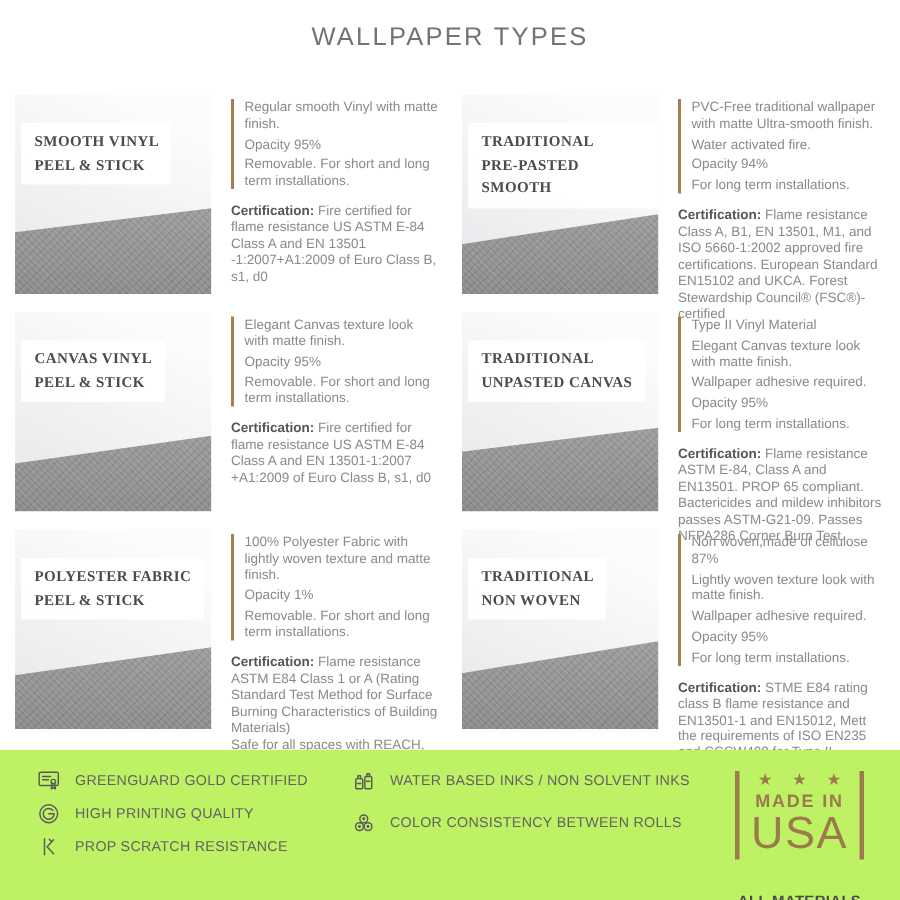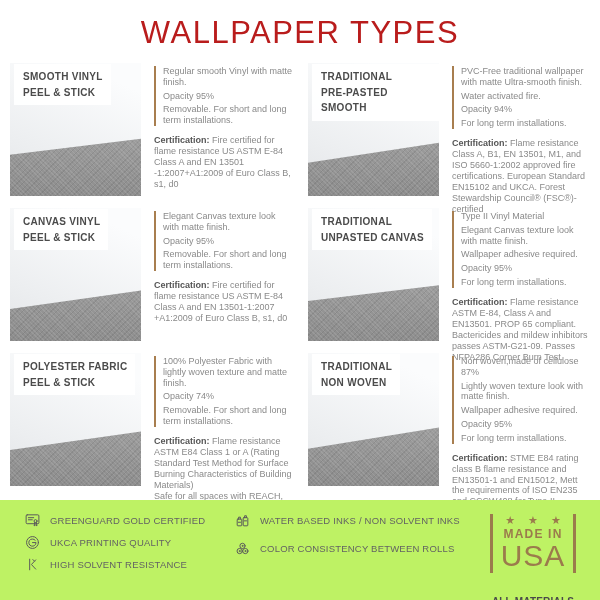"WALLPAPER TYPES" .page-title { color: #b91c1c -> #737373; font-size: 31px -> 17px; margin-bottom: 12px -> 28px }
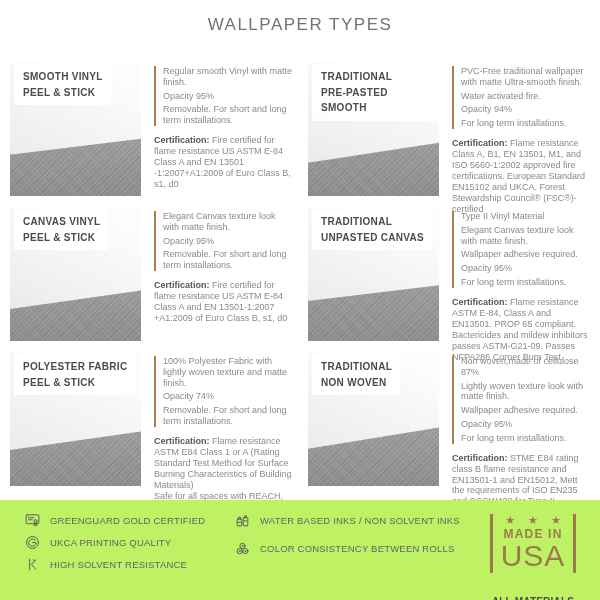"SMOOTH VINYL" .swatch-label { font-family: none -> Liberation Serif, serif; top: 1px -> 19px }
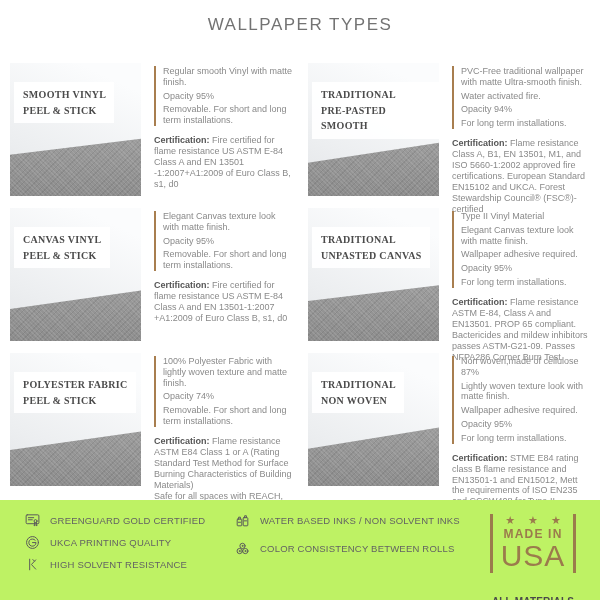"Opacity 74%" p.desc-line { text: 74% -> 1% }
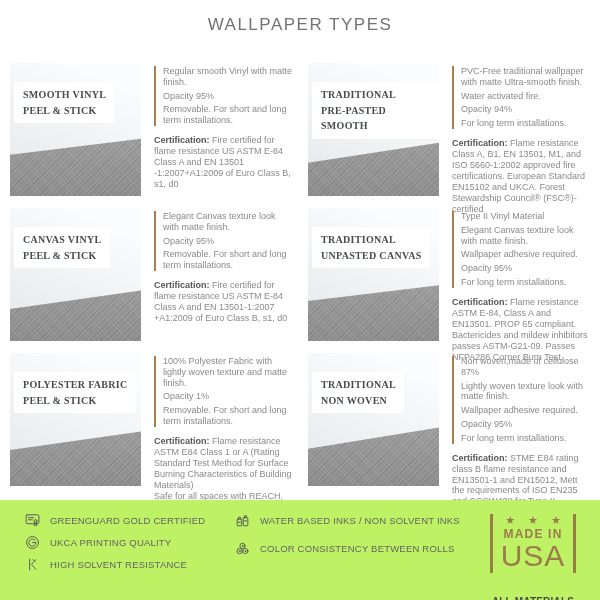"UKCA PRINTING QUALITY" span.feat-label { text: UKCA -> HIGH }
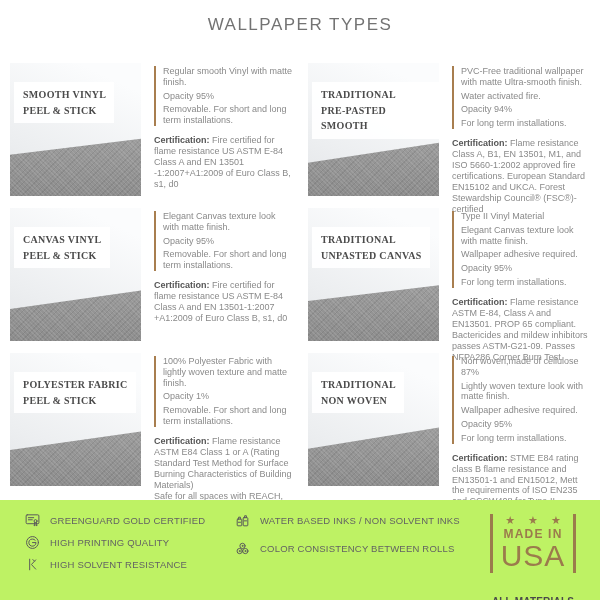"HIGH SOLVENT RESISTANCE" span.feat-label { text: HIGH SOLVENT -> PROP SCRATCH }
